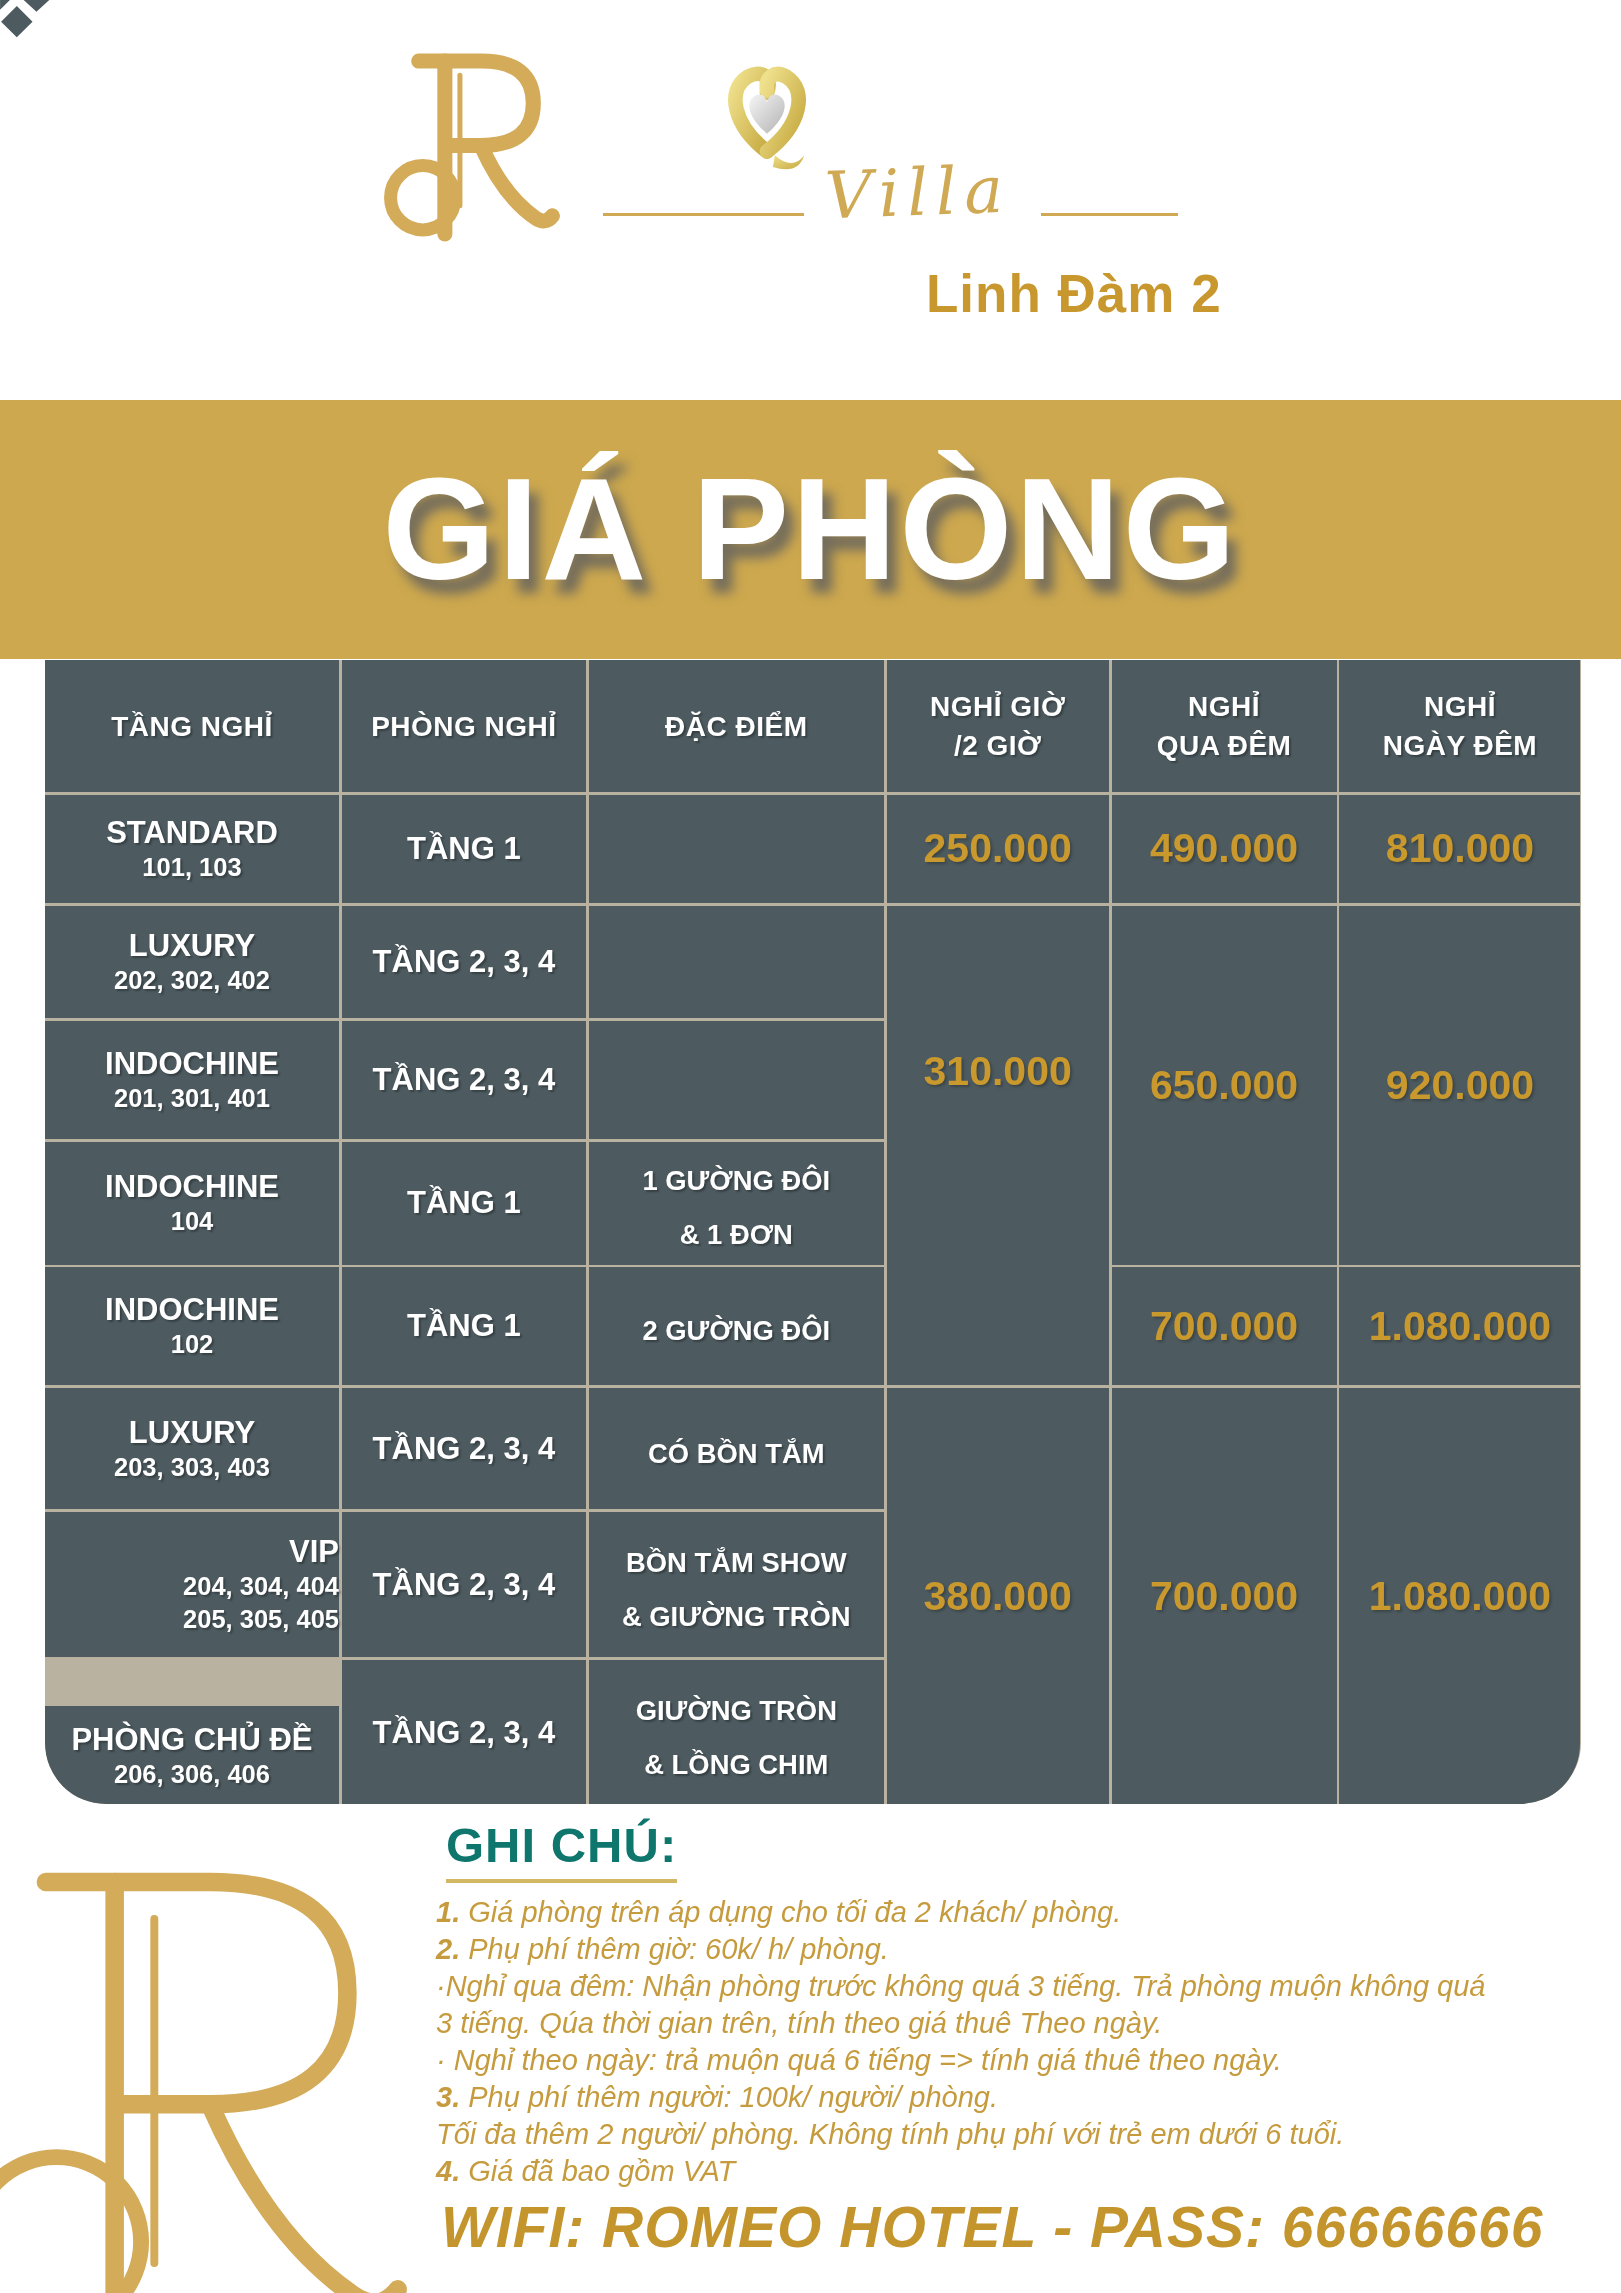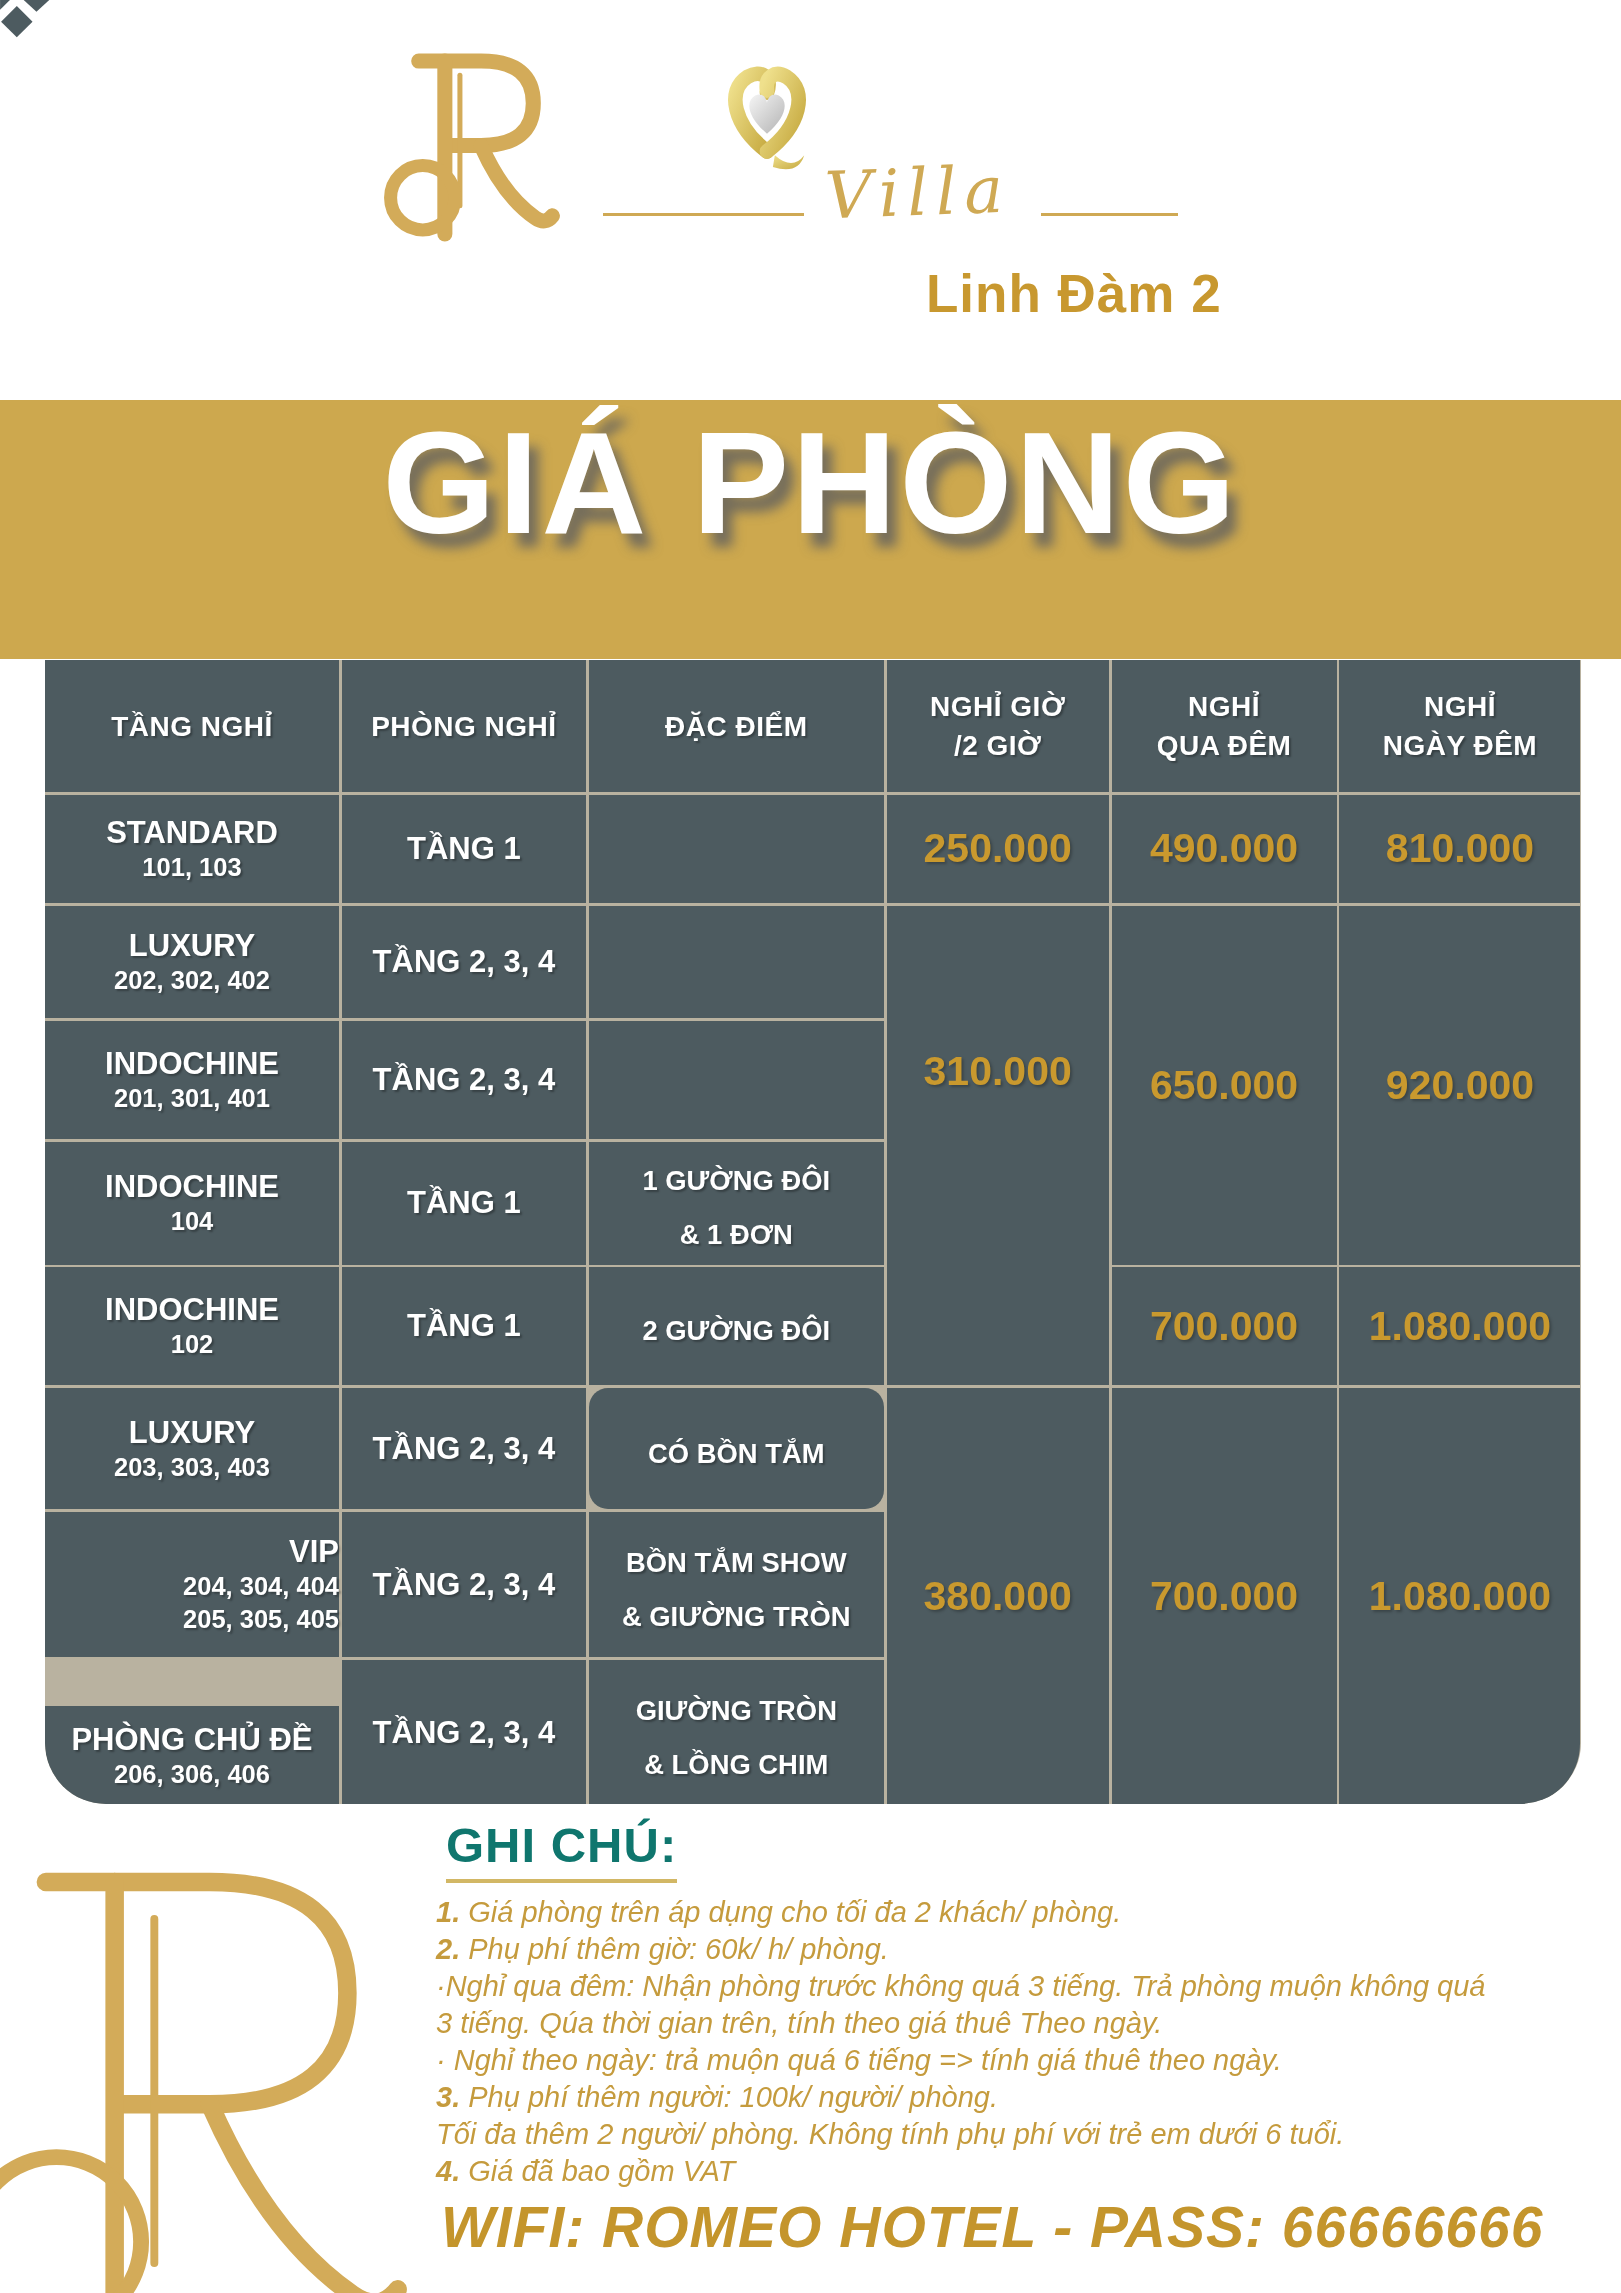"GIÁ PHÒNG" .banner { align-items: none -> center }
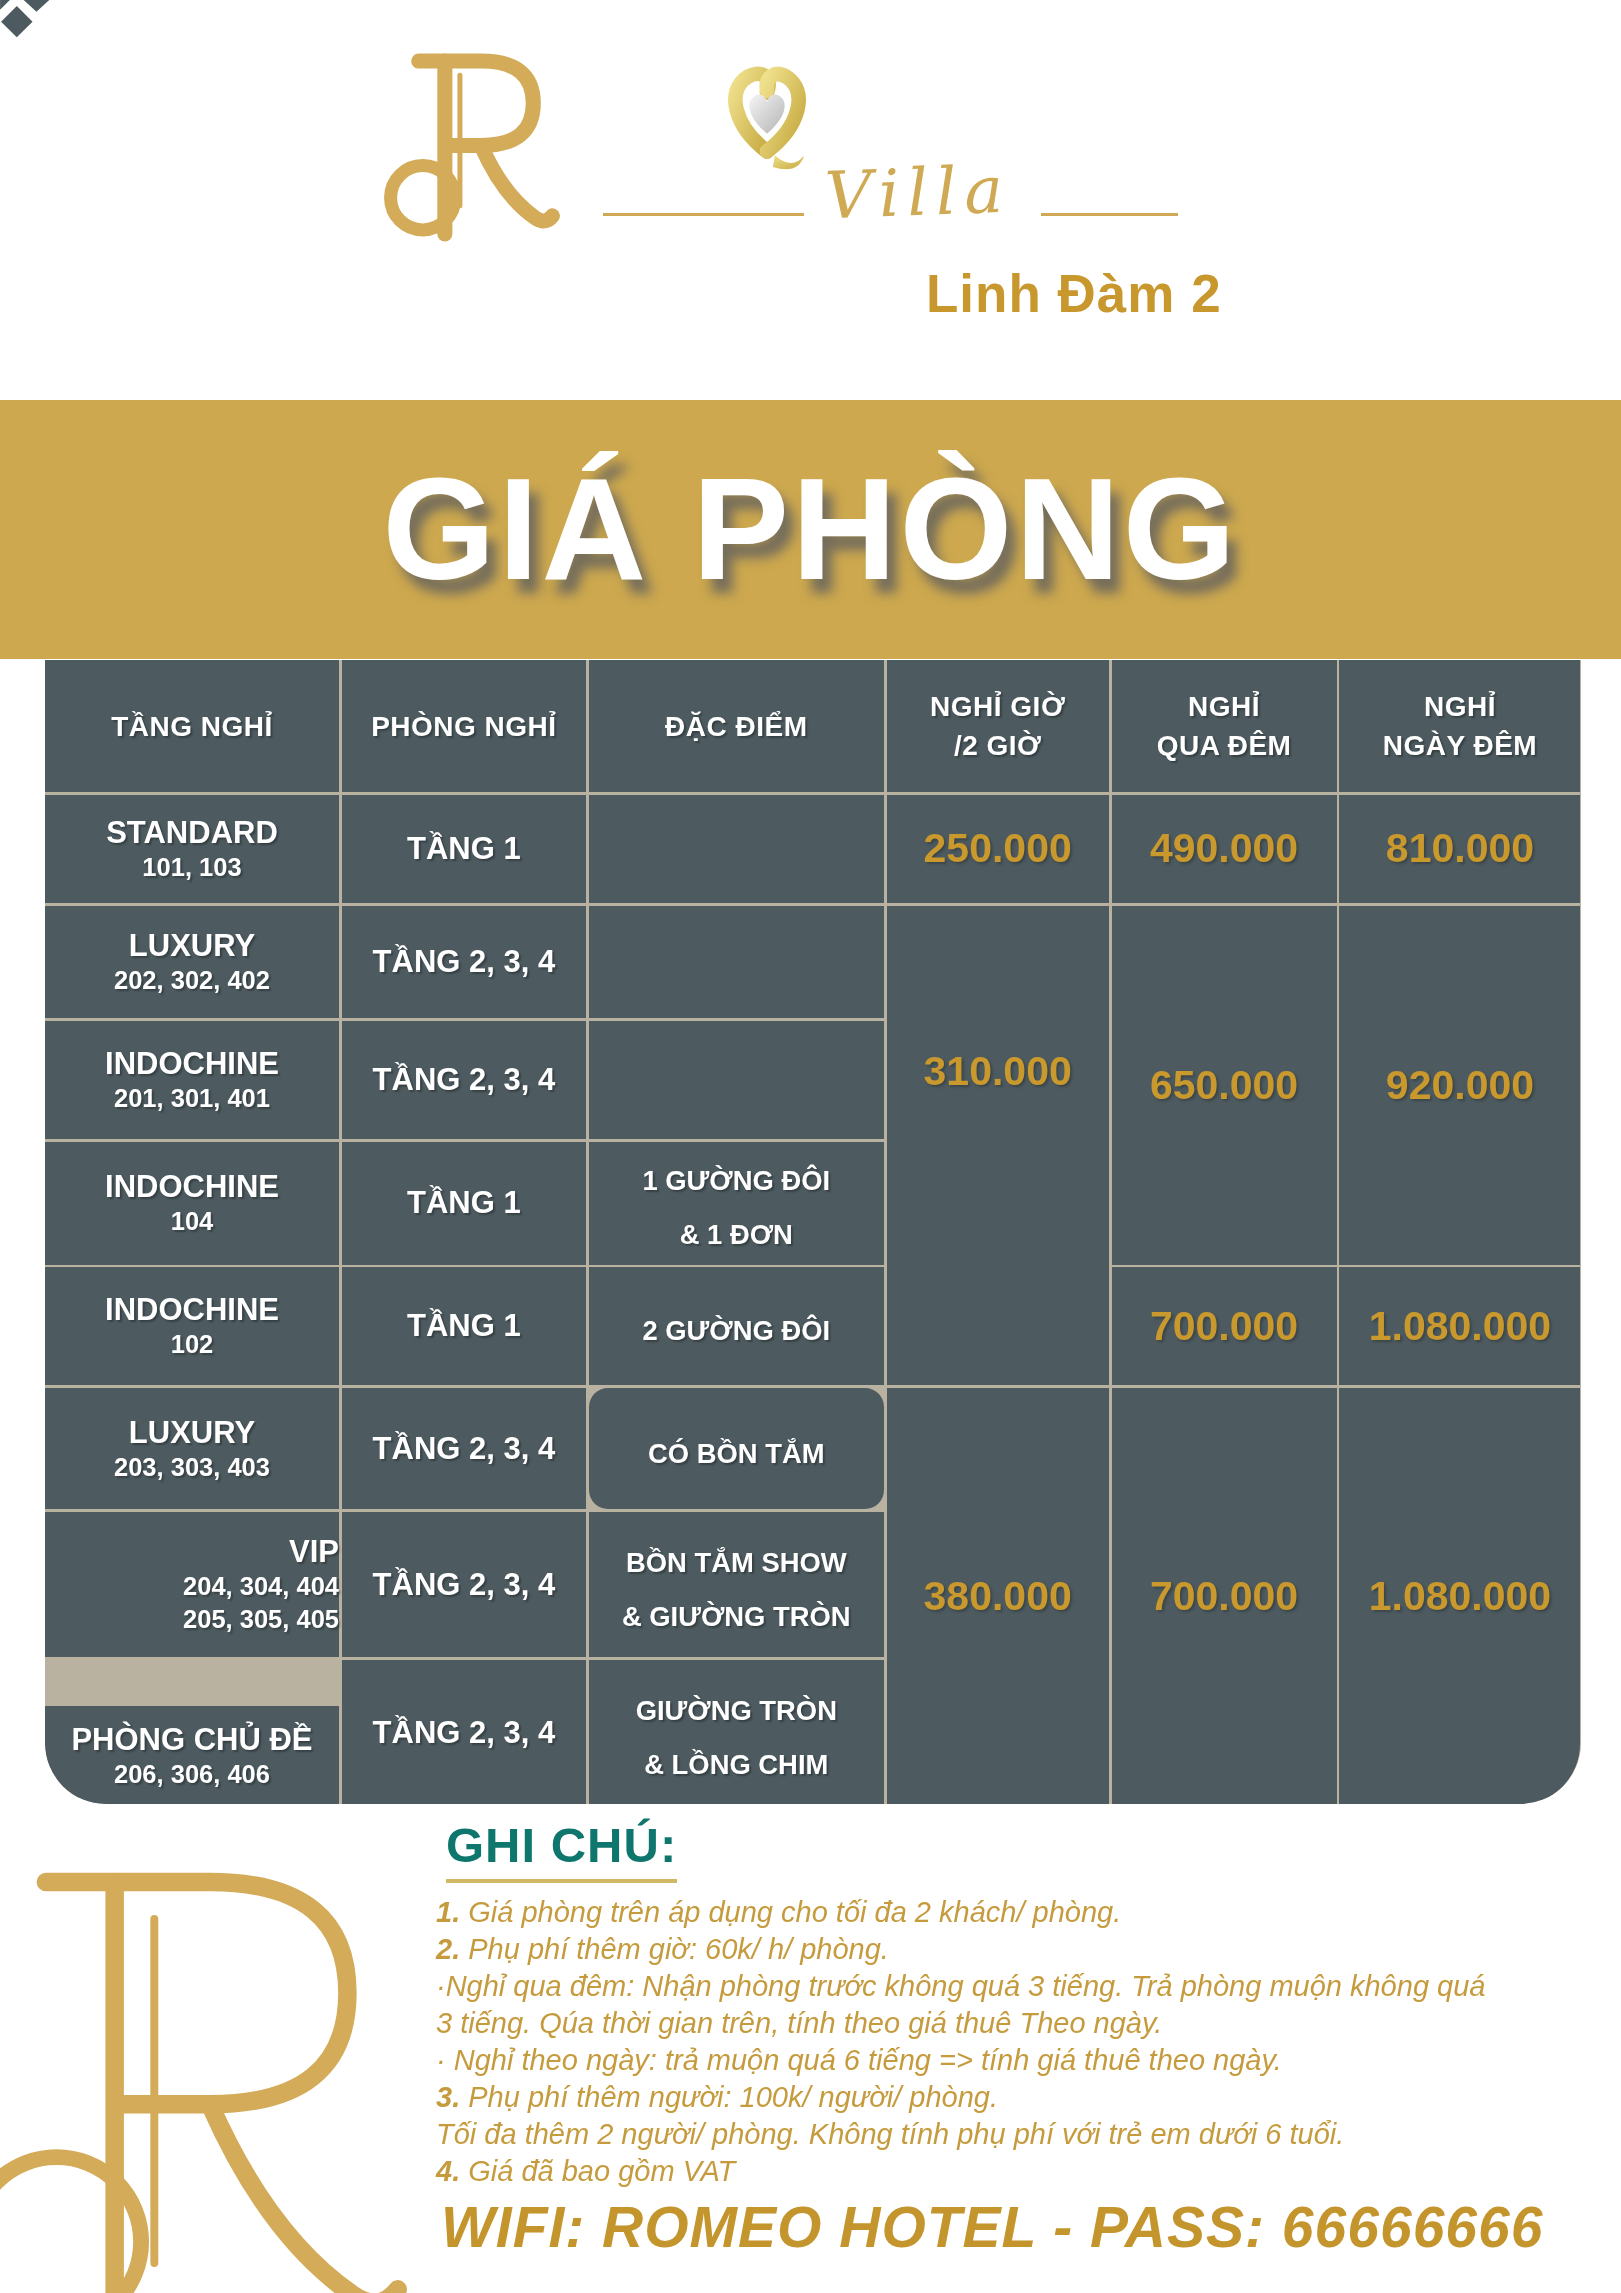"CÓ BỒN TẮM" div.cell { border-radius: 19px -> none }
